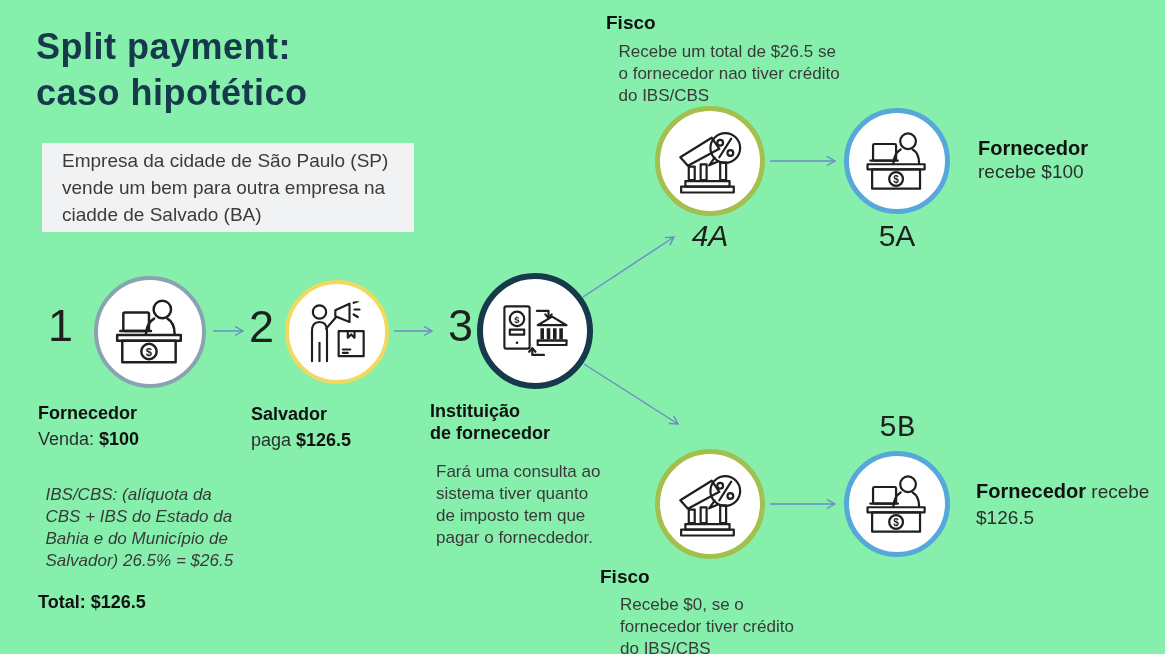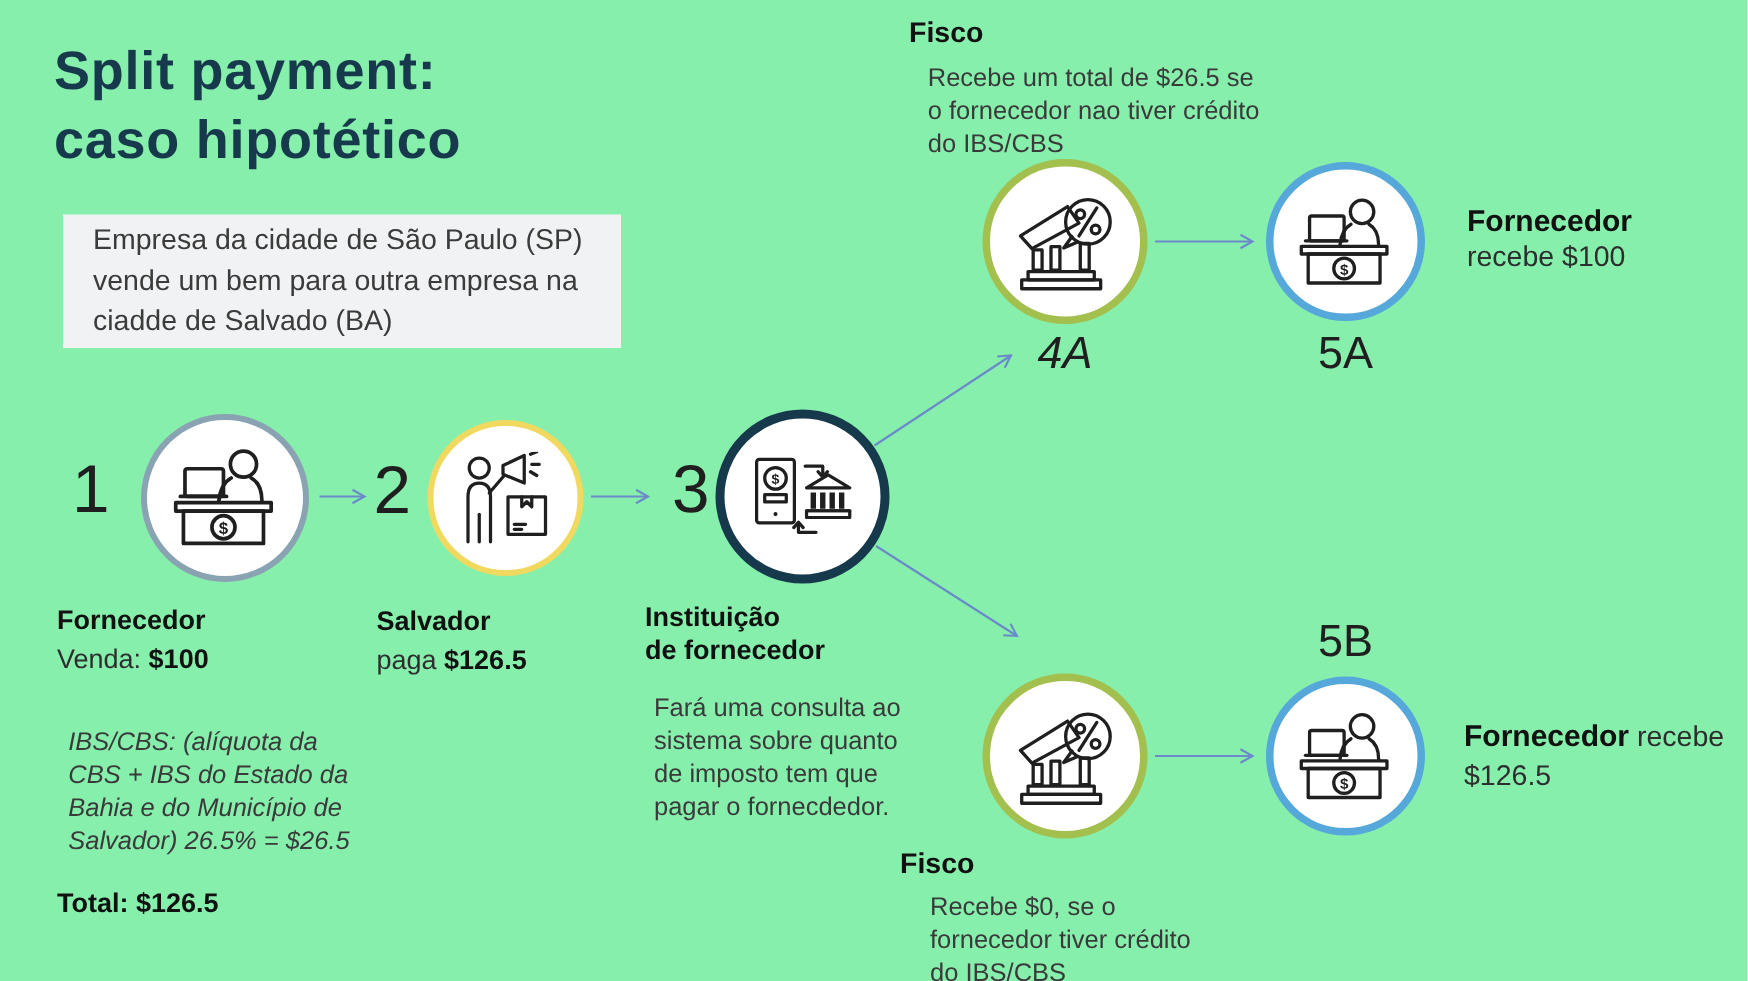"5B" div.nodelabel { font-family: none -> Liberation Mono, monospace }
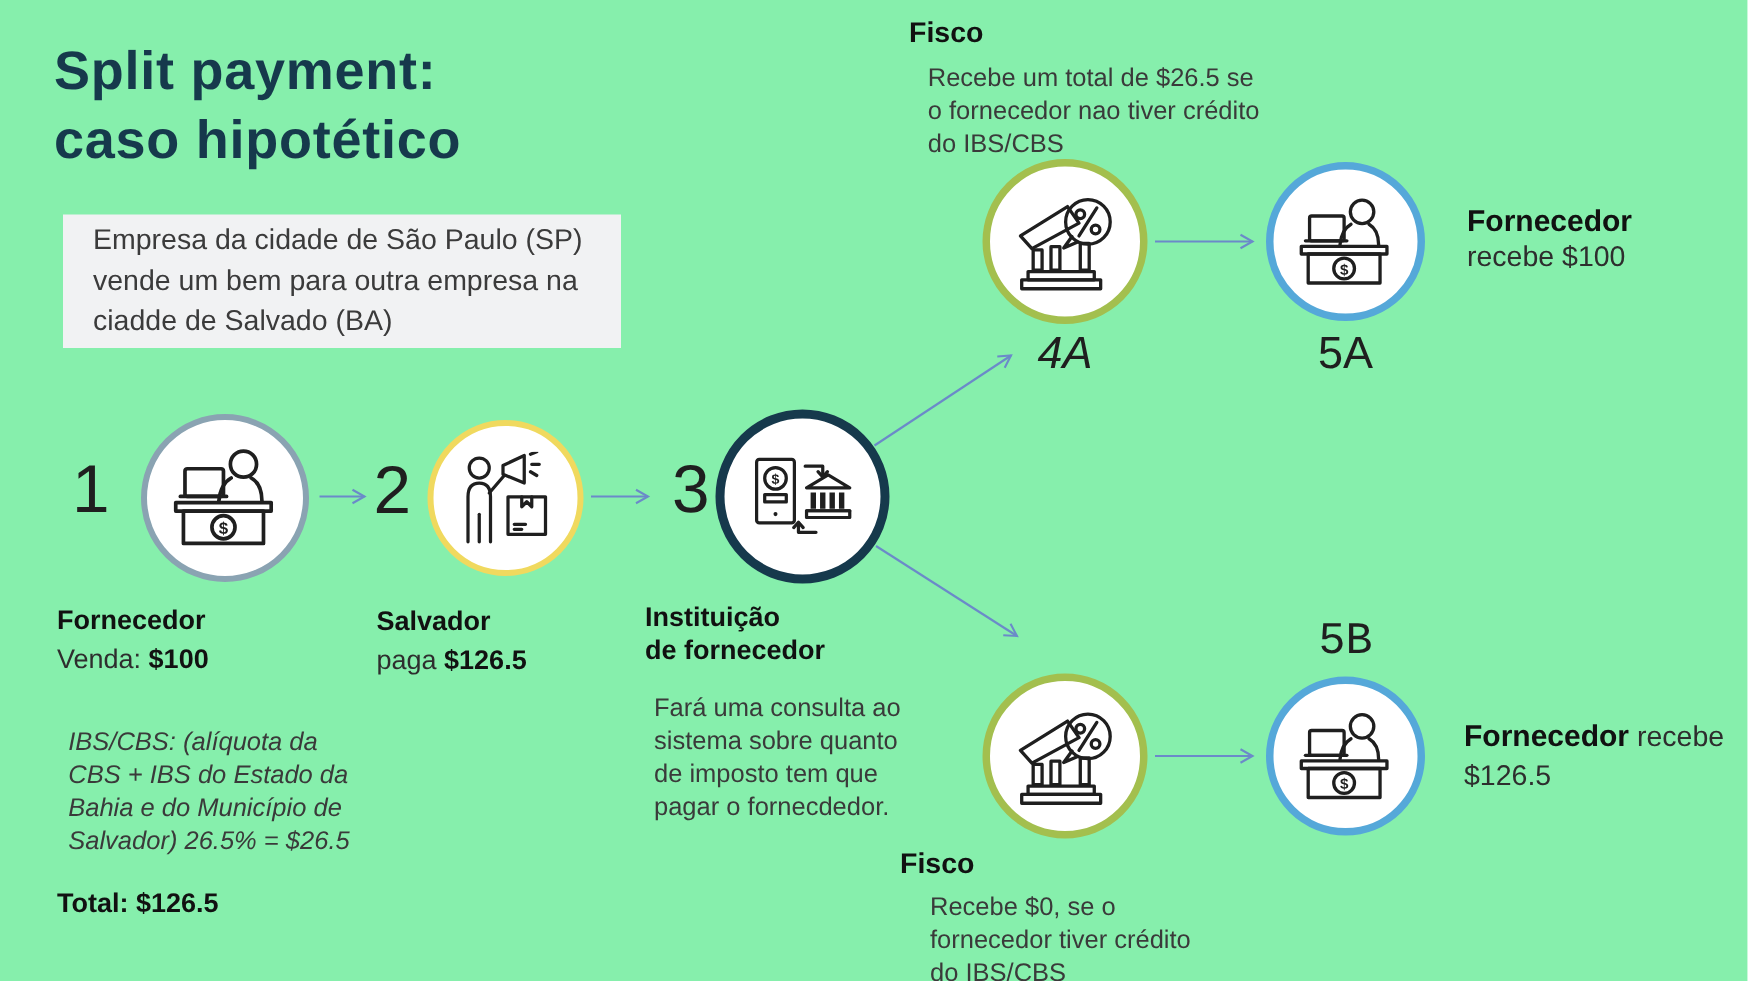"Fará uma consulta ao sistema" p.note { text: sobre -> tiver }
